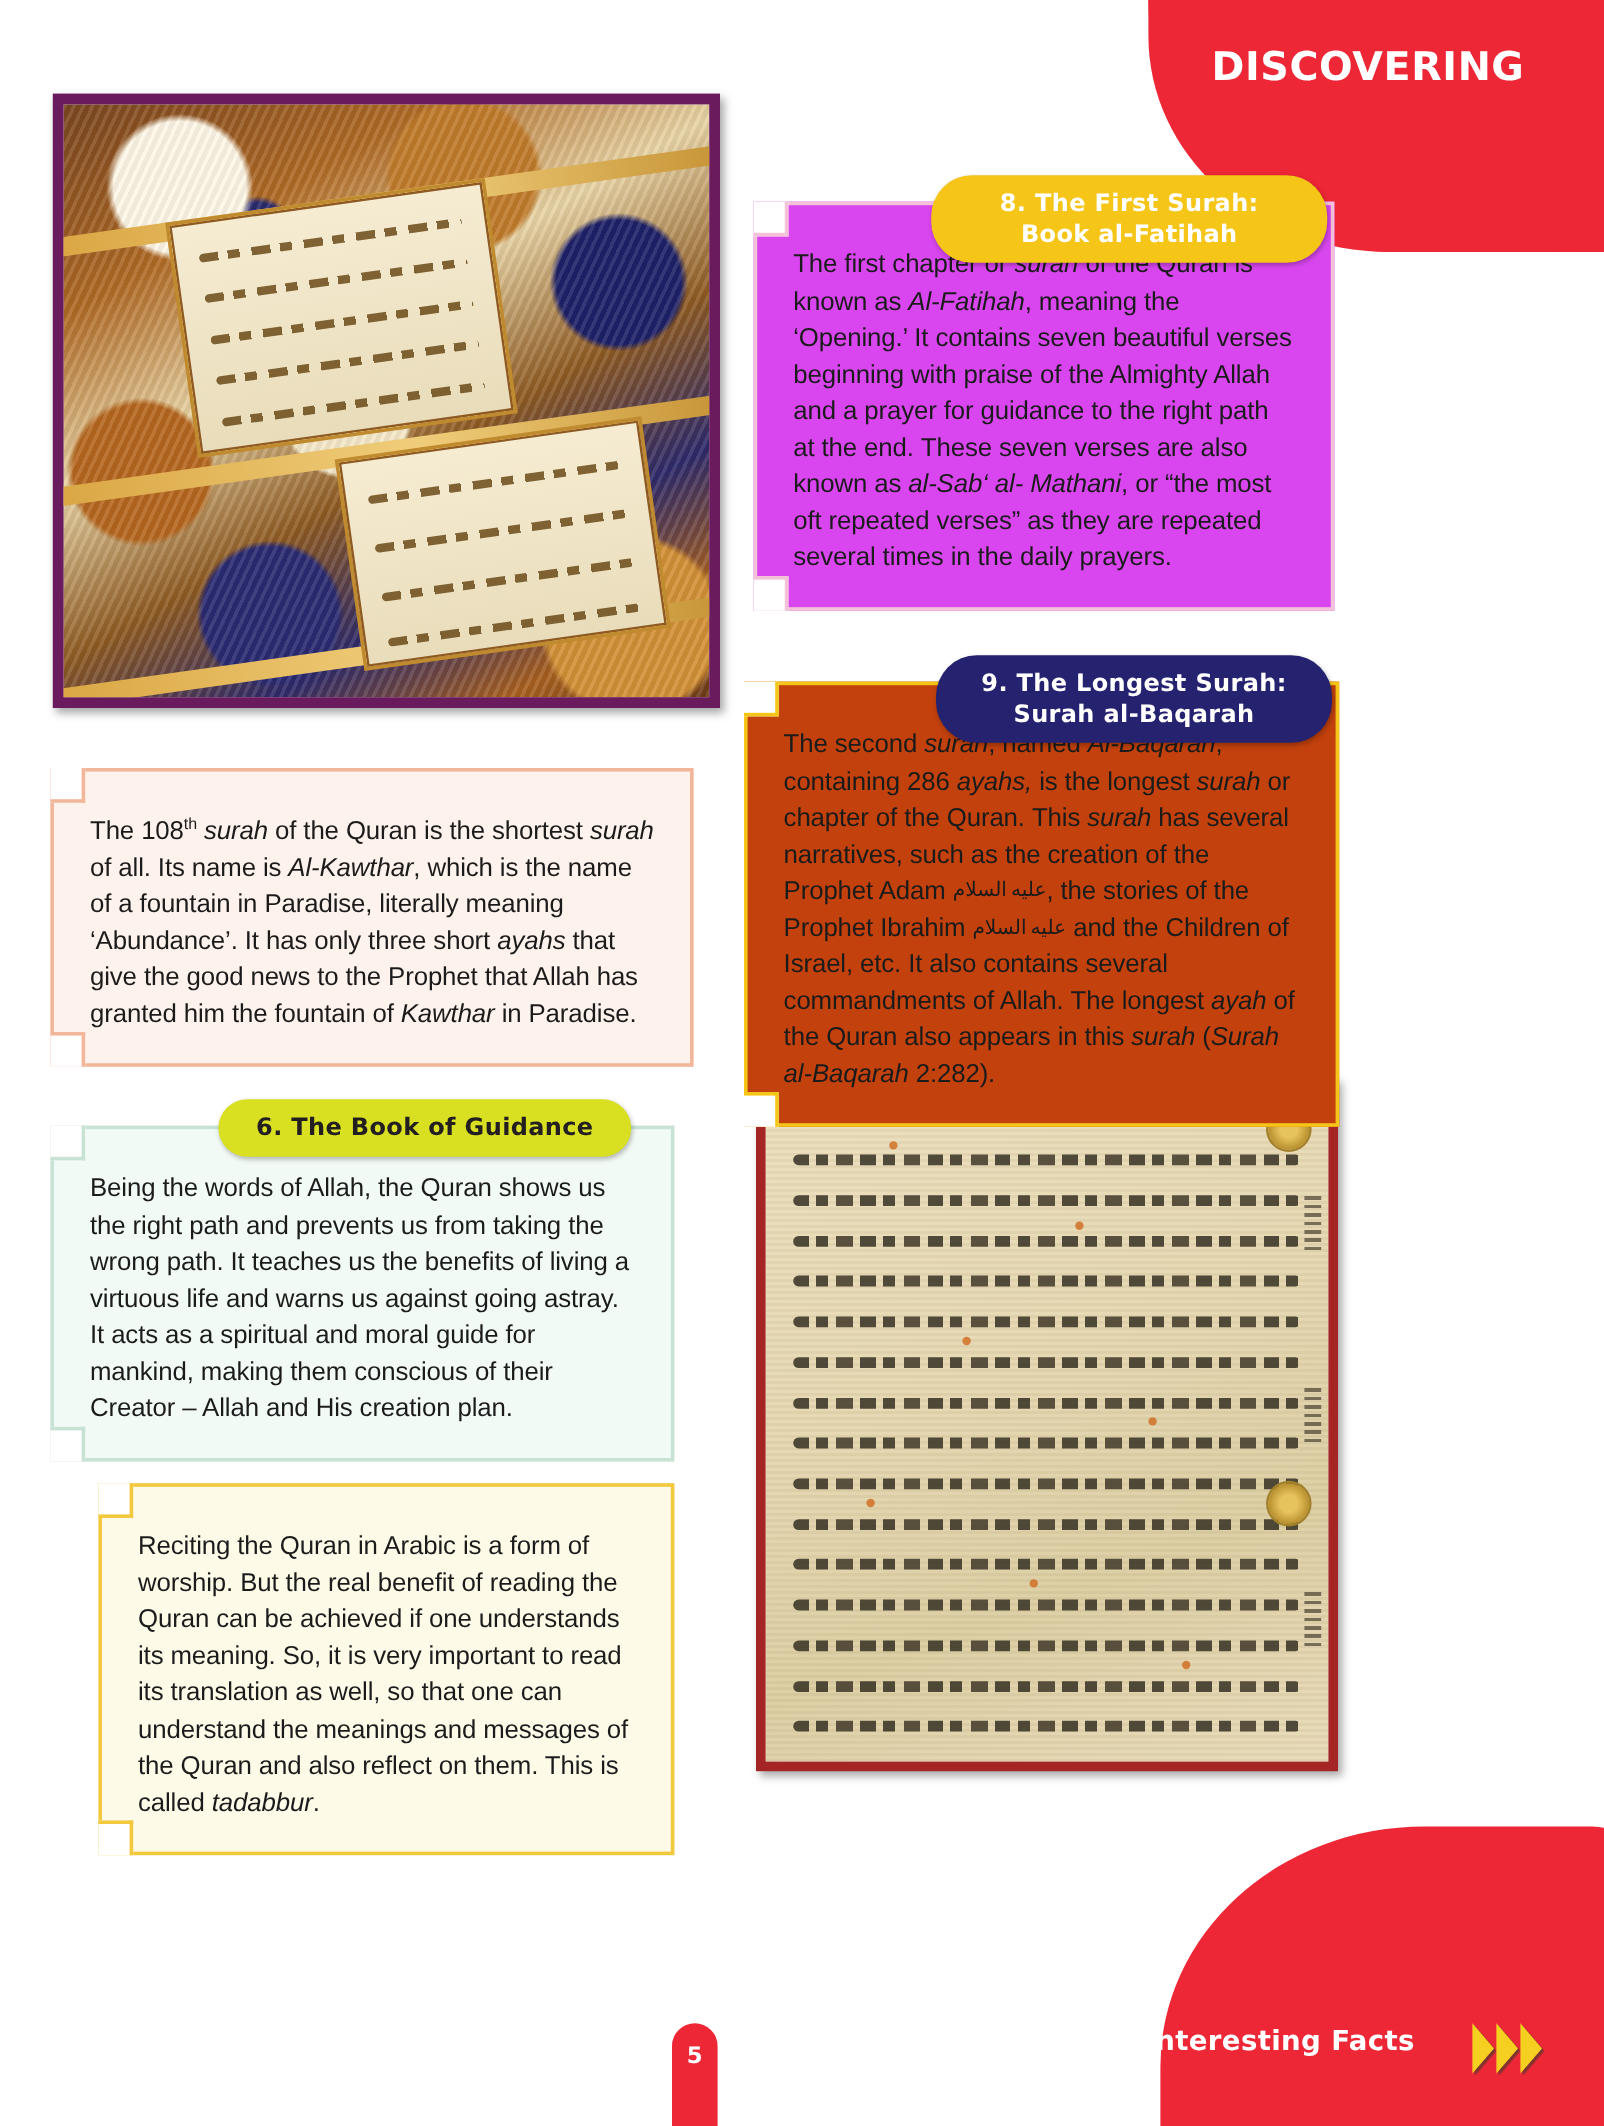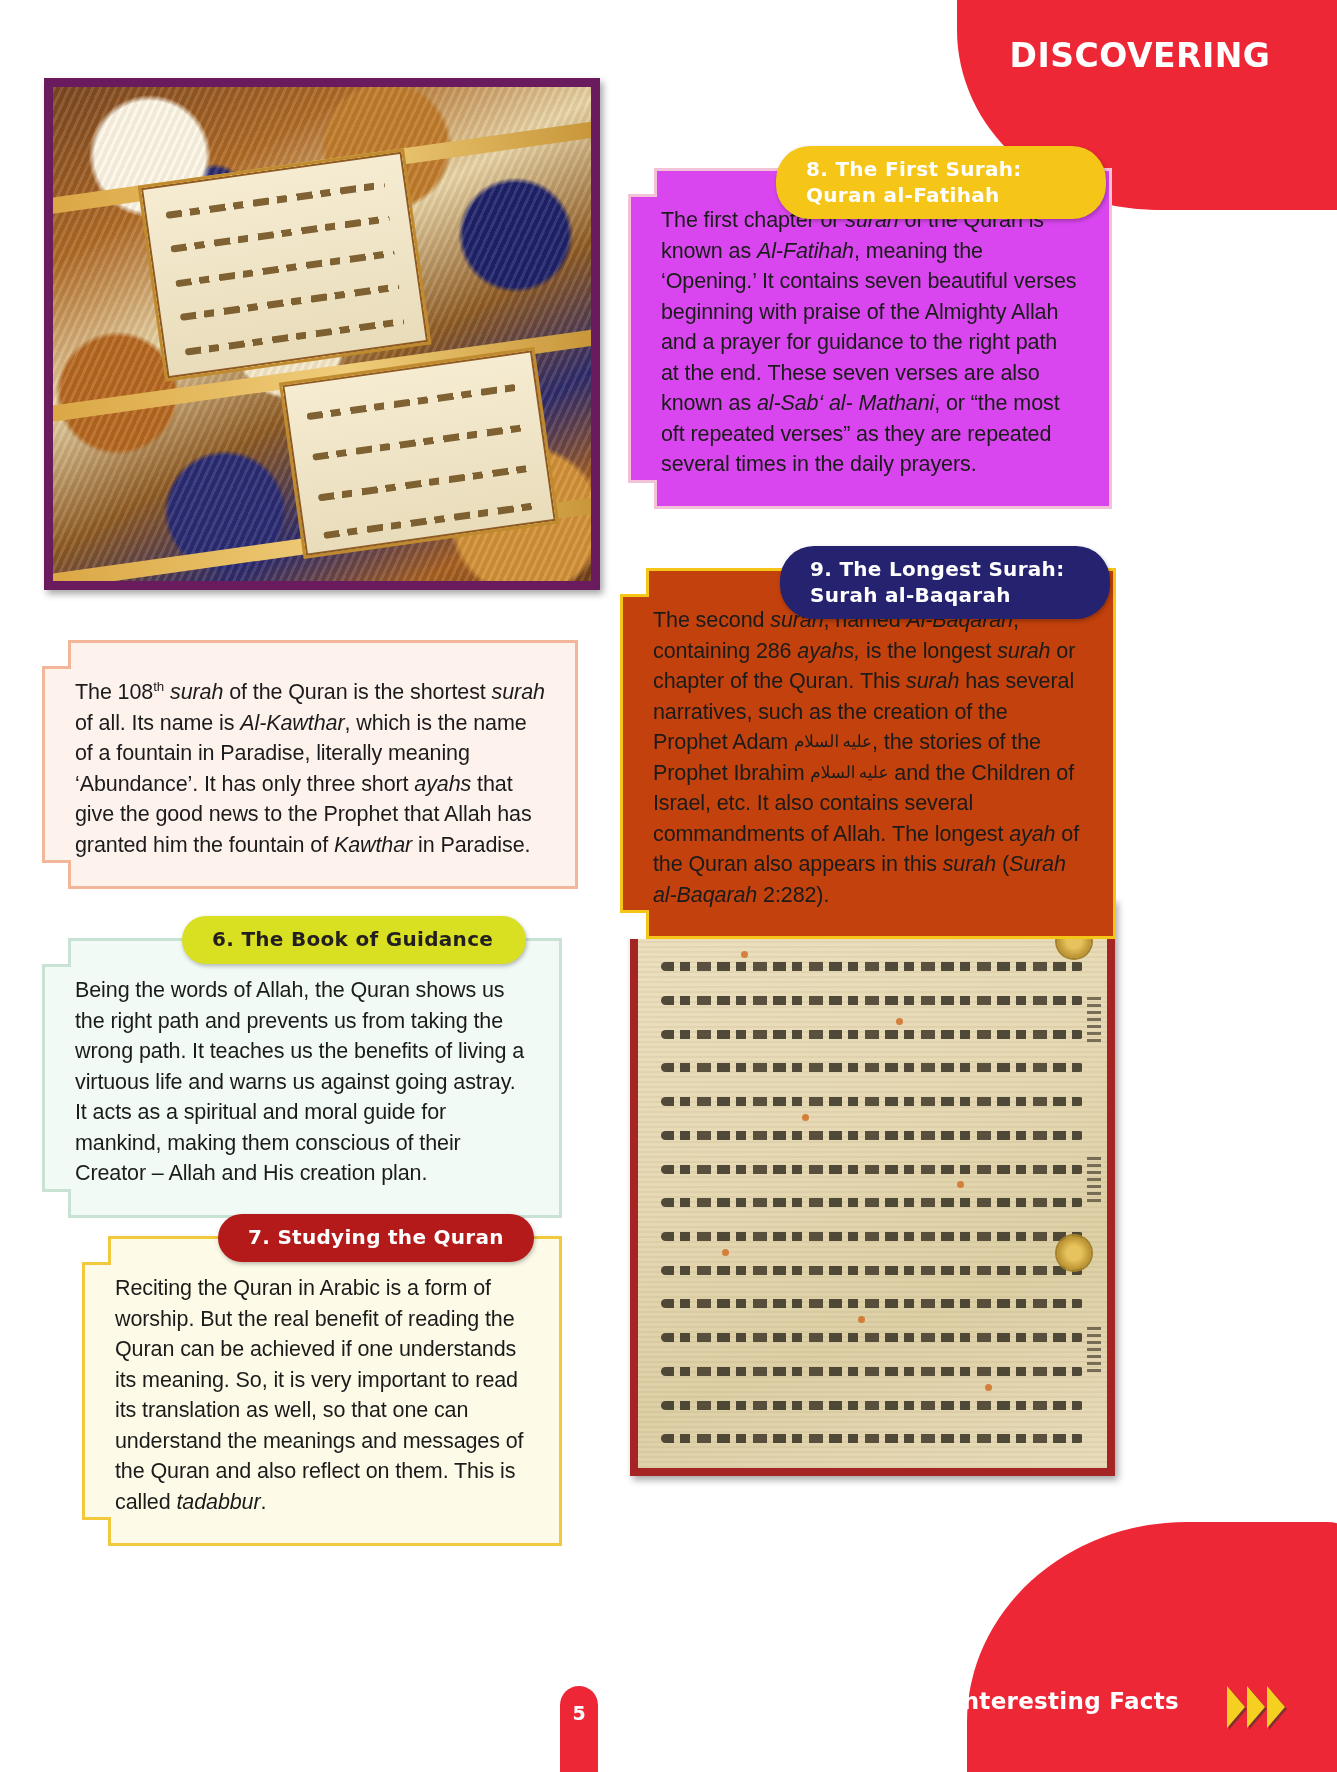"8. The First Surah:" .card .pill { text-align: left -> center }
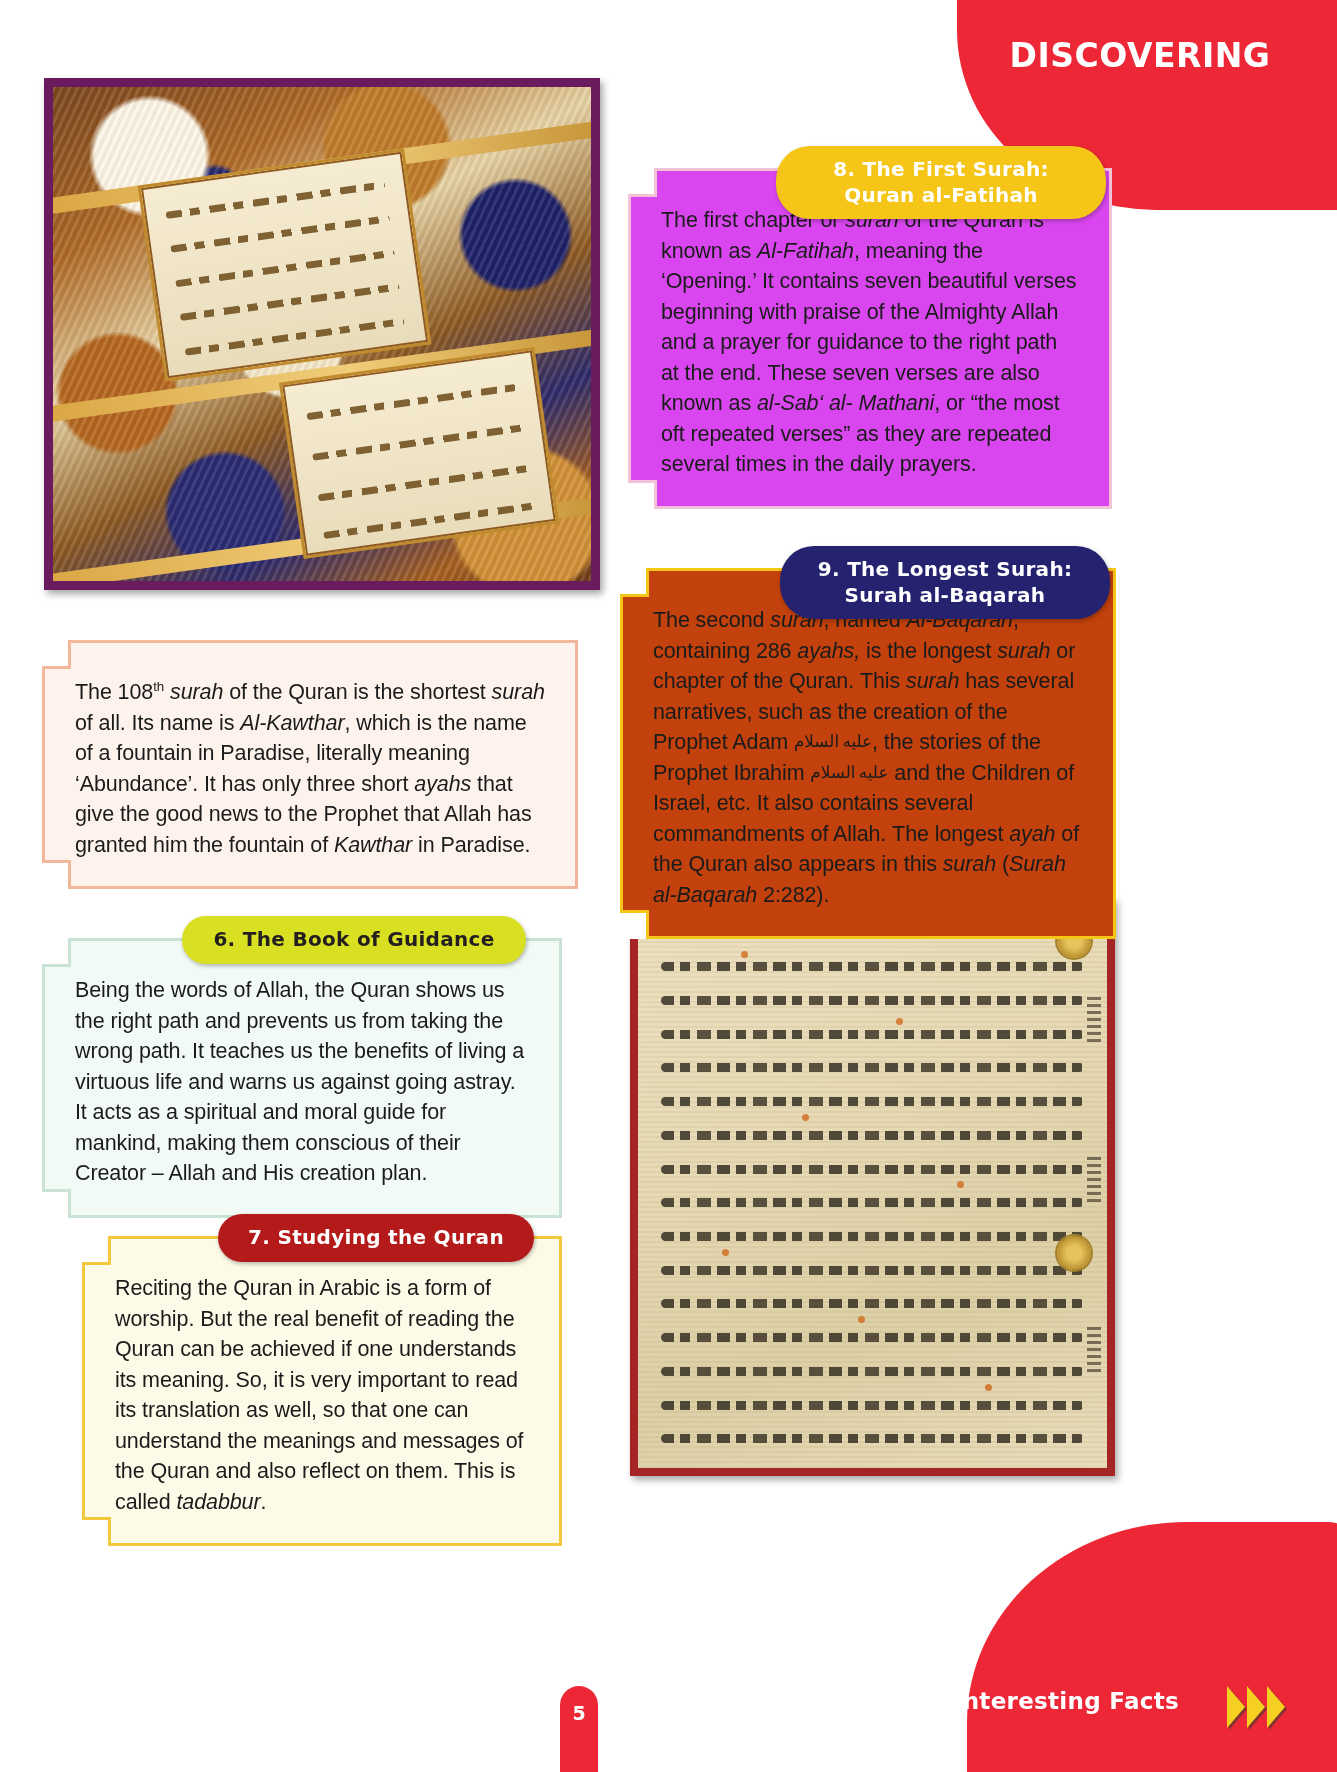"Quran al-Fatihah" span { text: Quran -> Book }
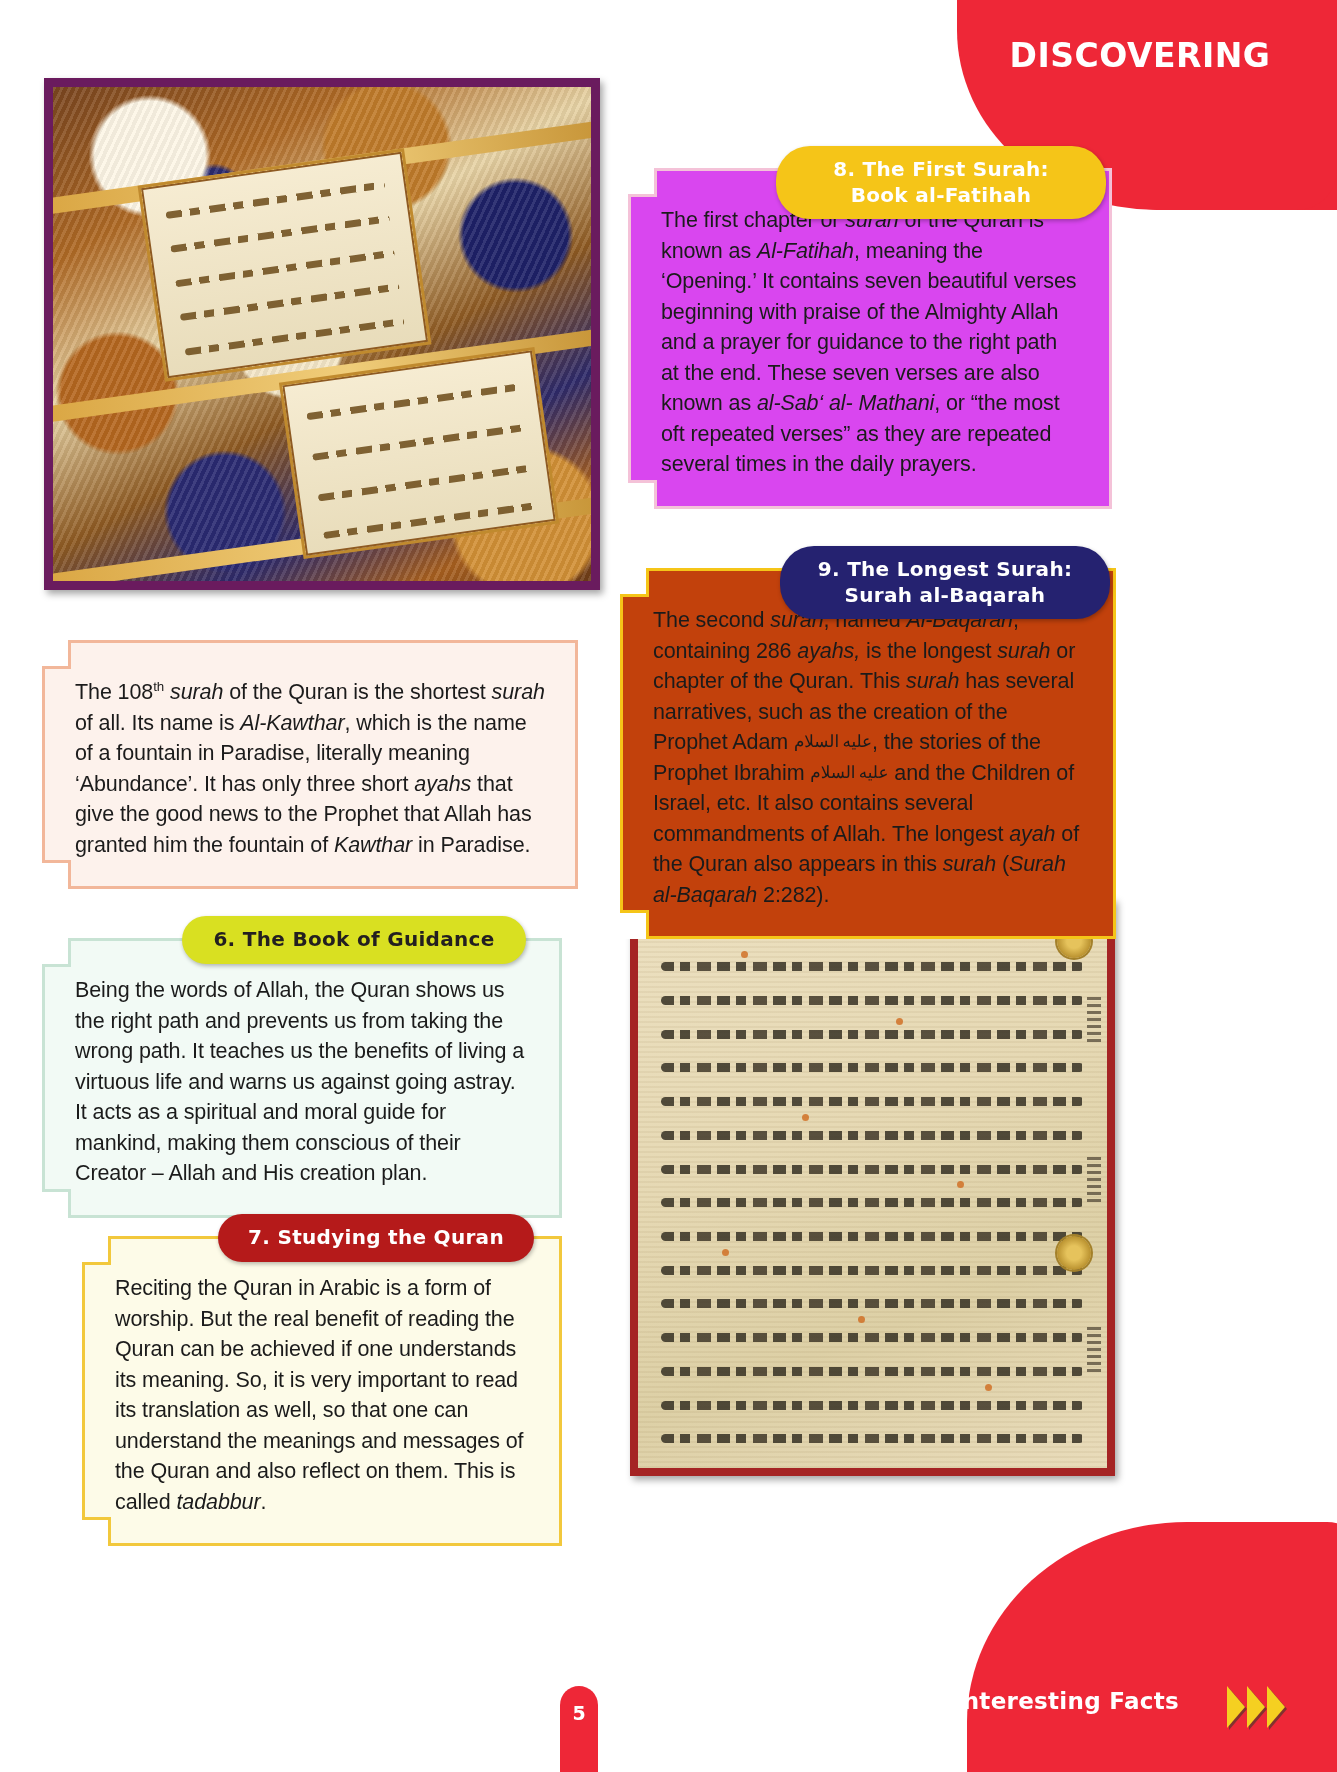"7. Studying the Quran" div.pill { html: <div> <span>7. Studying the Quran</span> </div> -> none }
